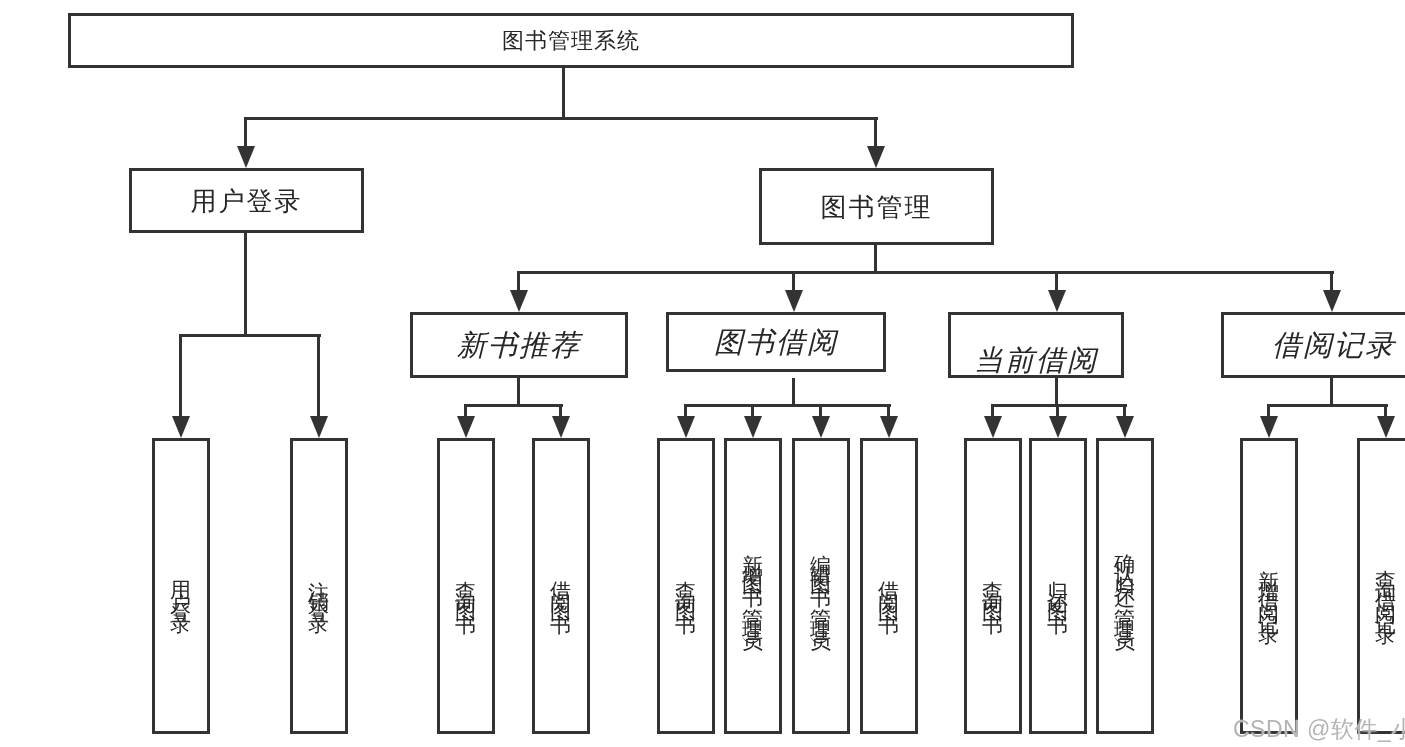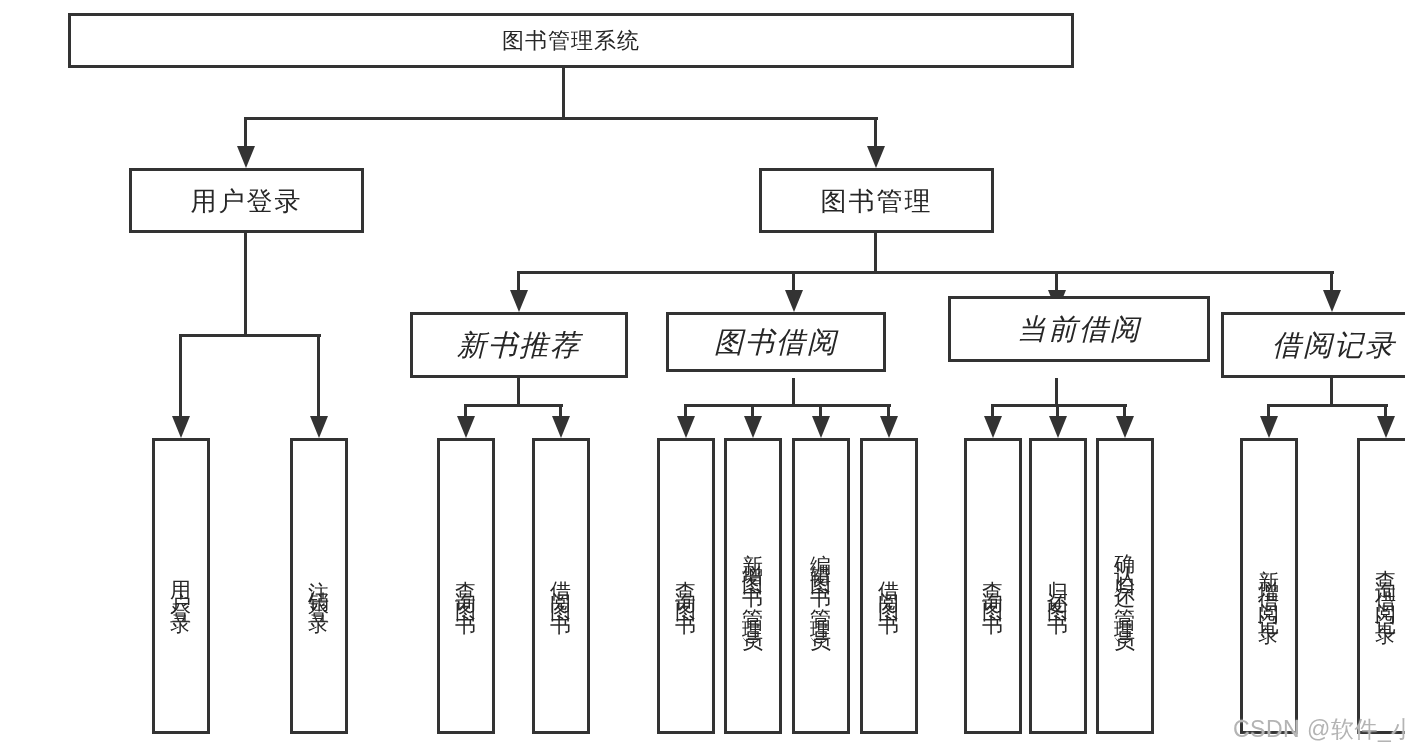"图书管理" div.node { height: 65px -> 77px }
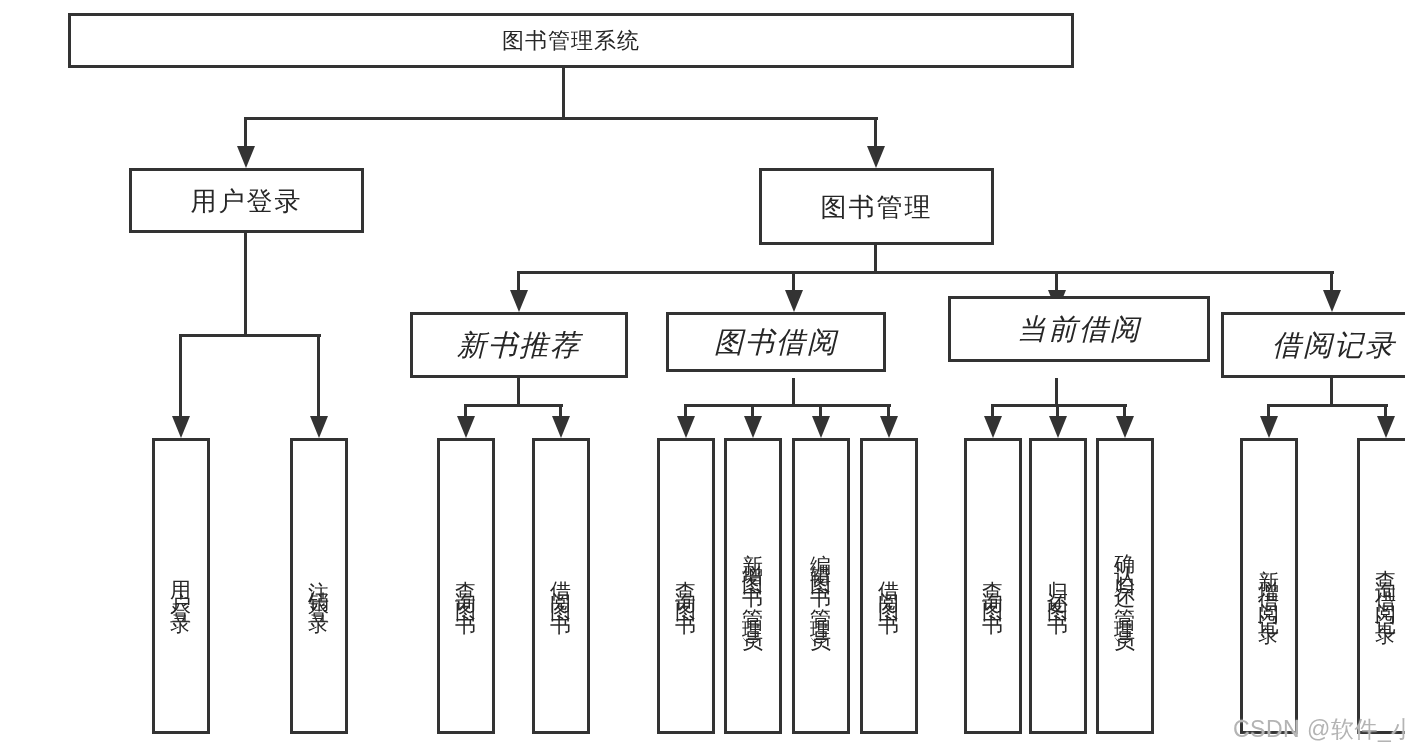"当前借阅" div.node { align-items: none -> flex-end; top: 296px -> 312px; width: 262px -> 176px }
